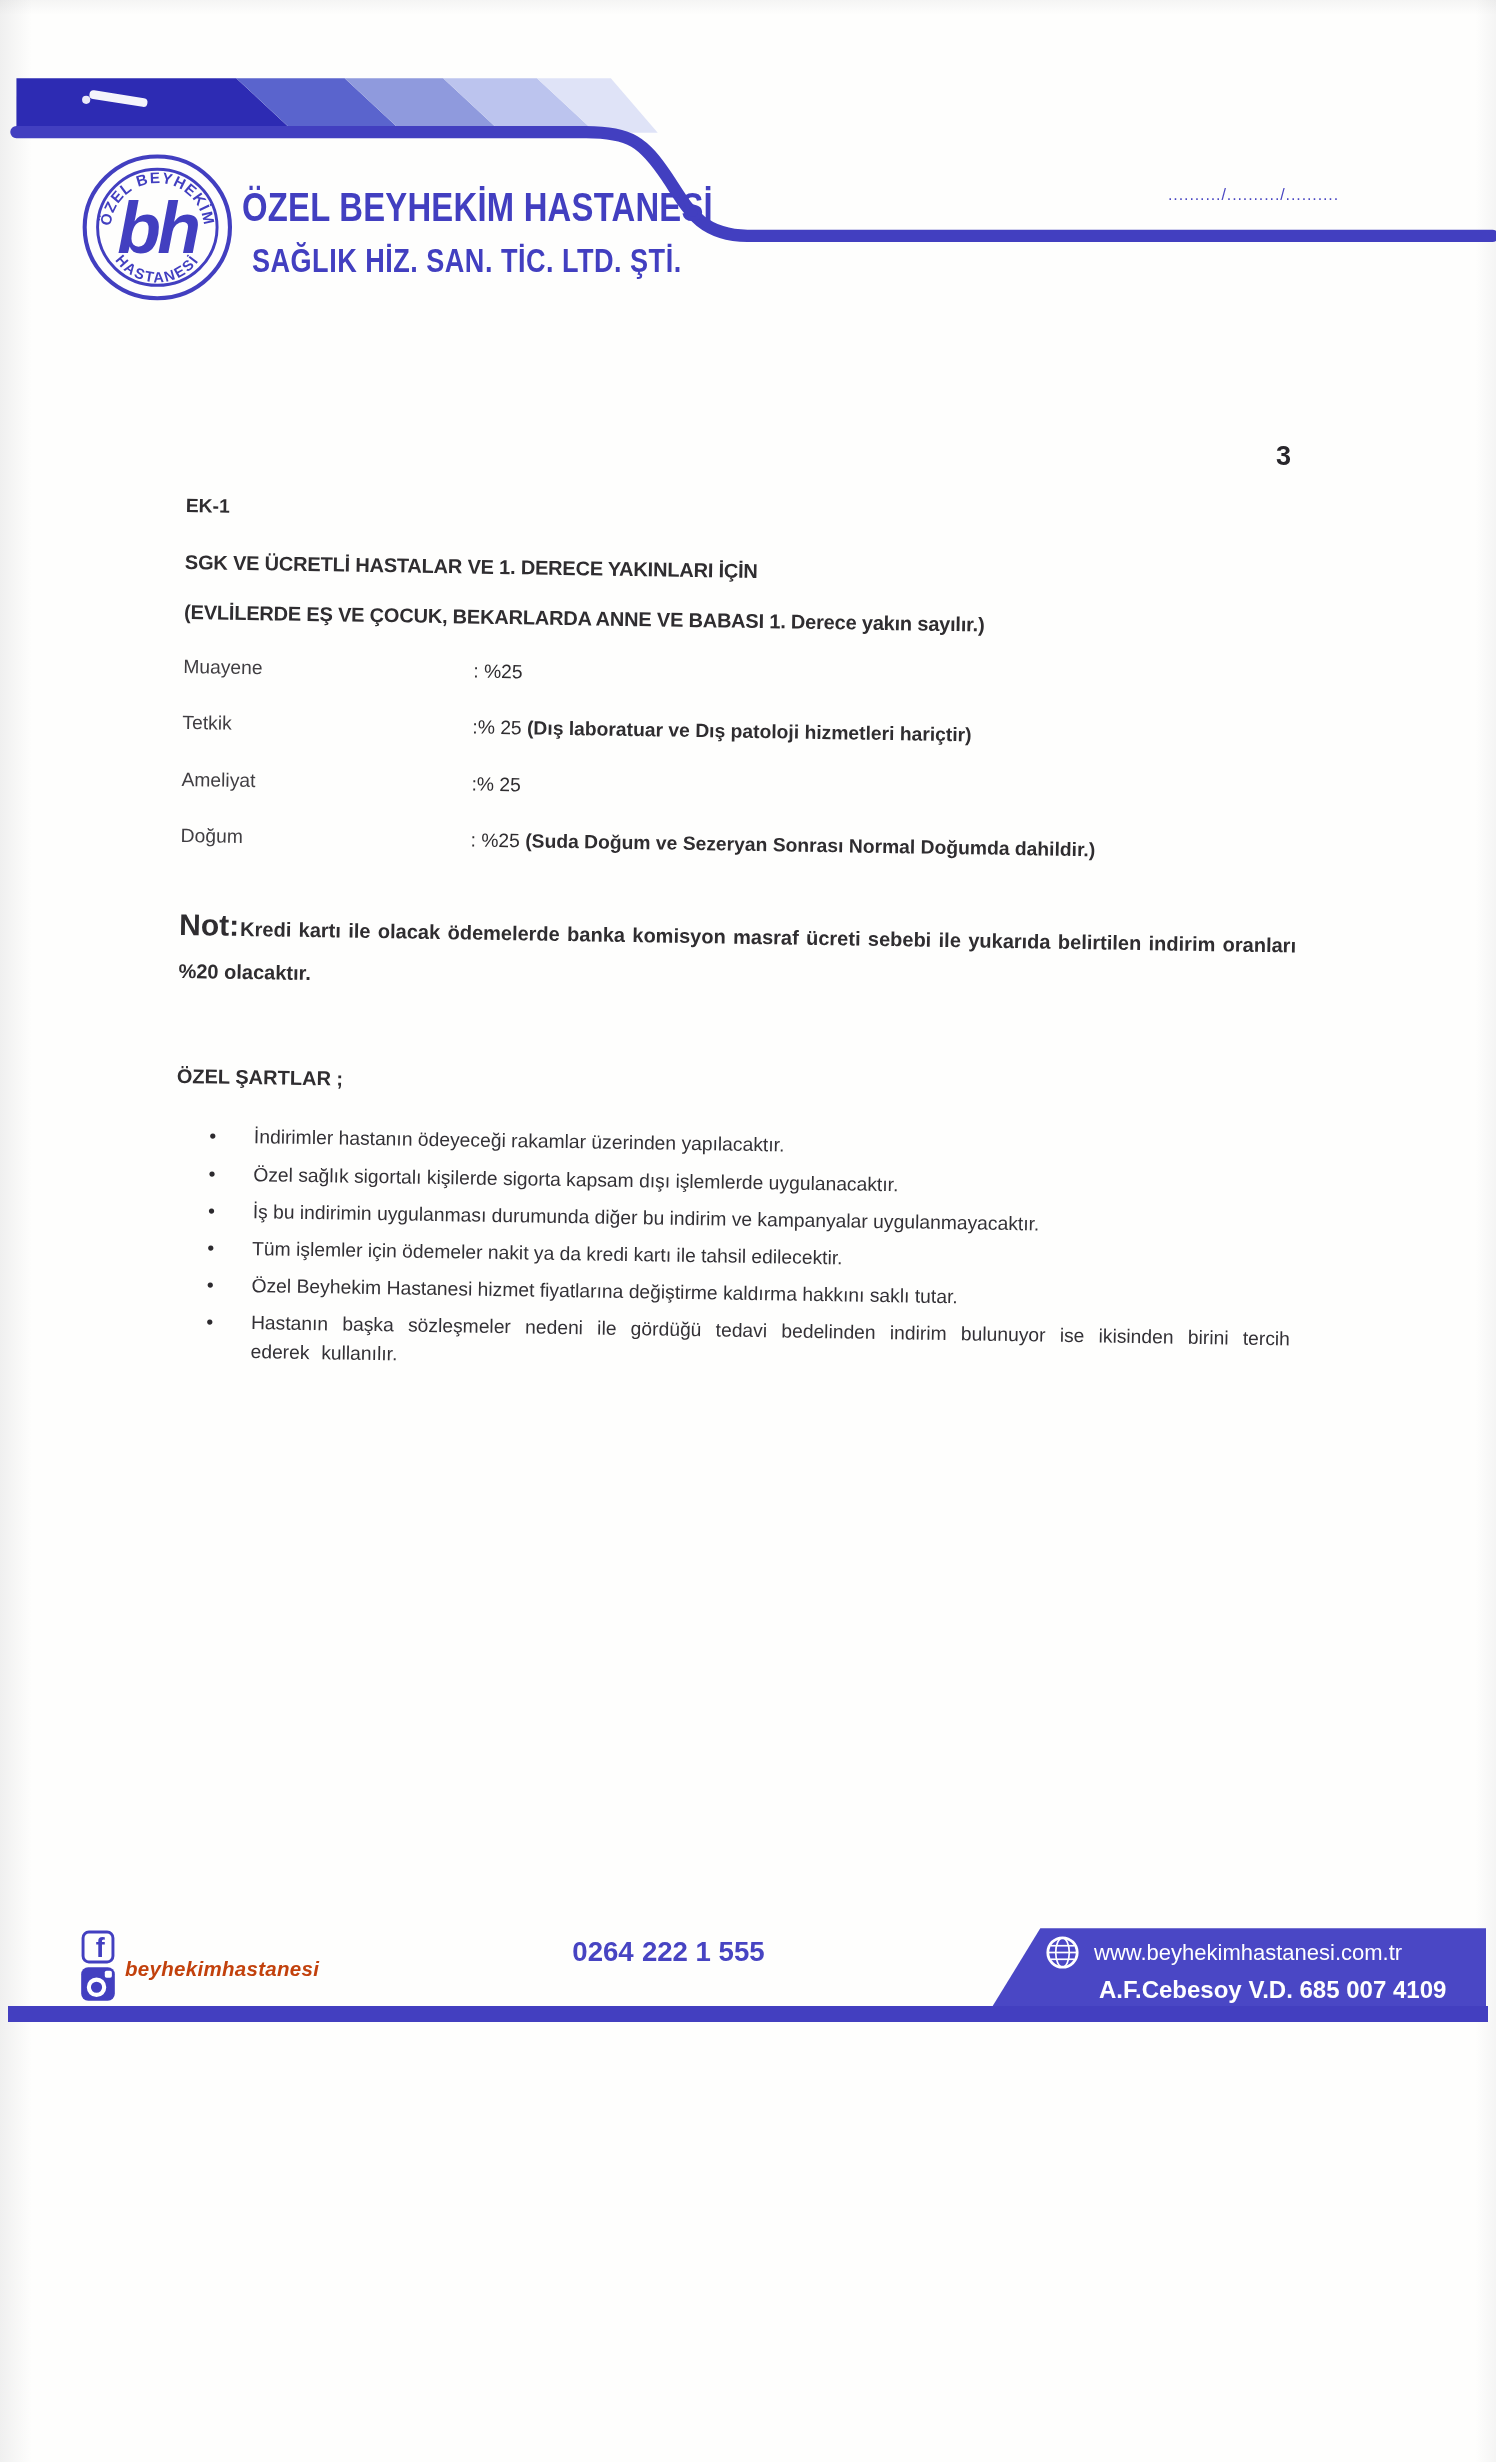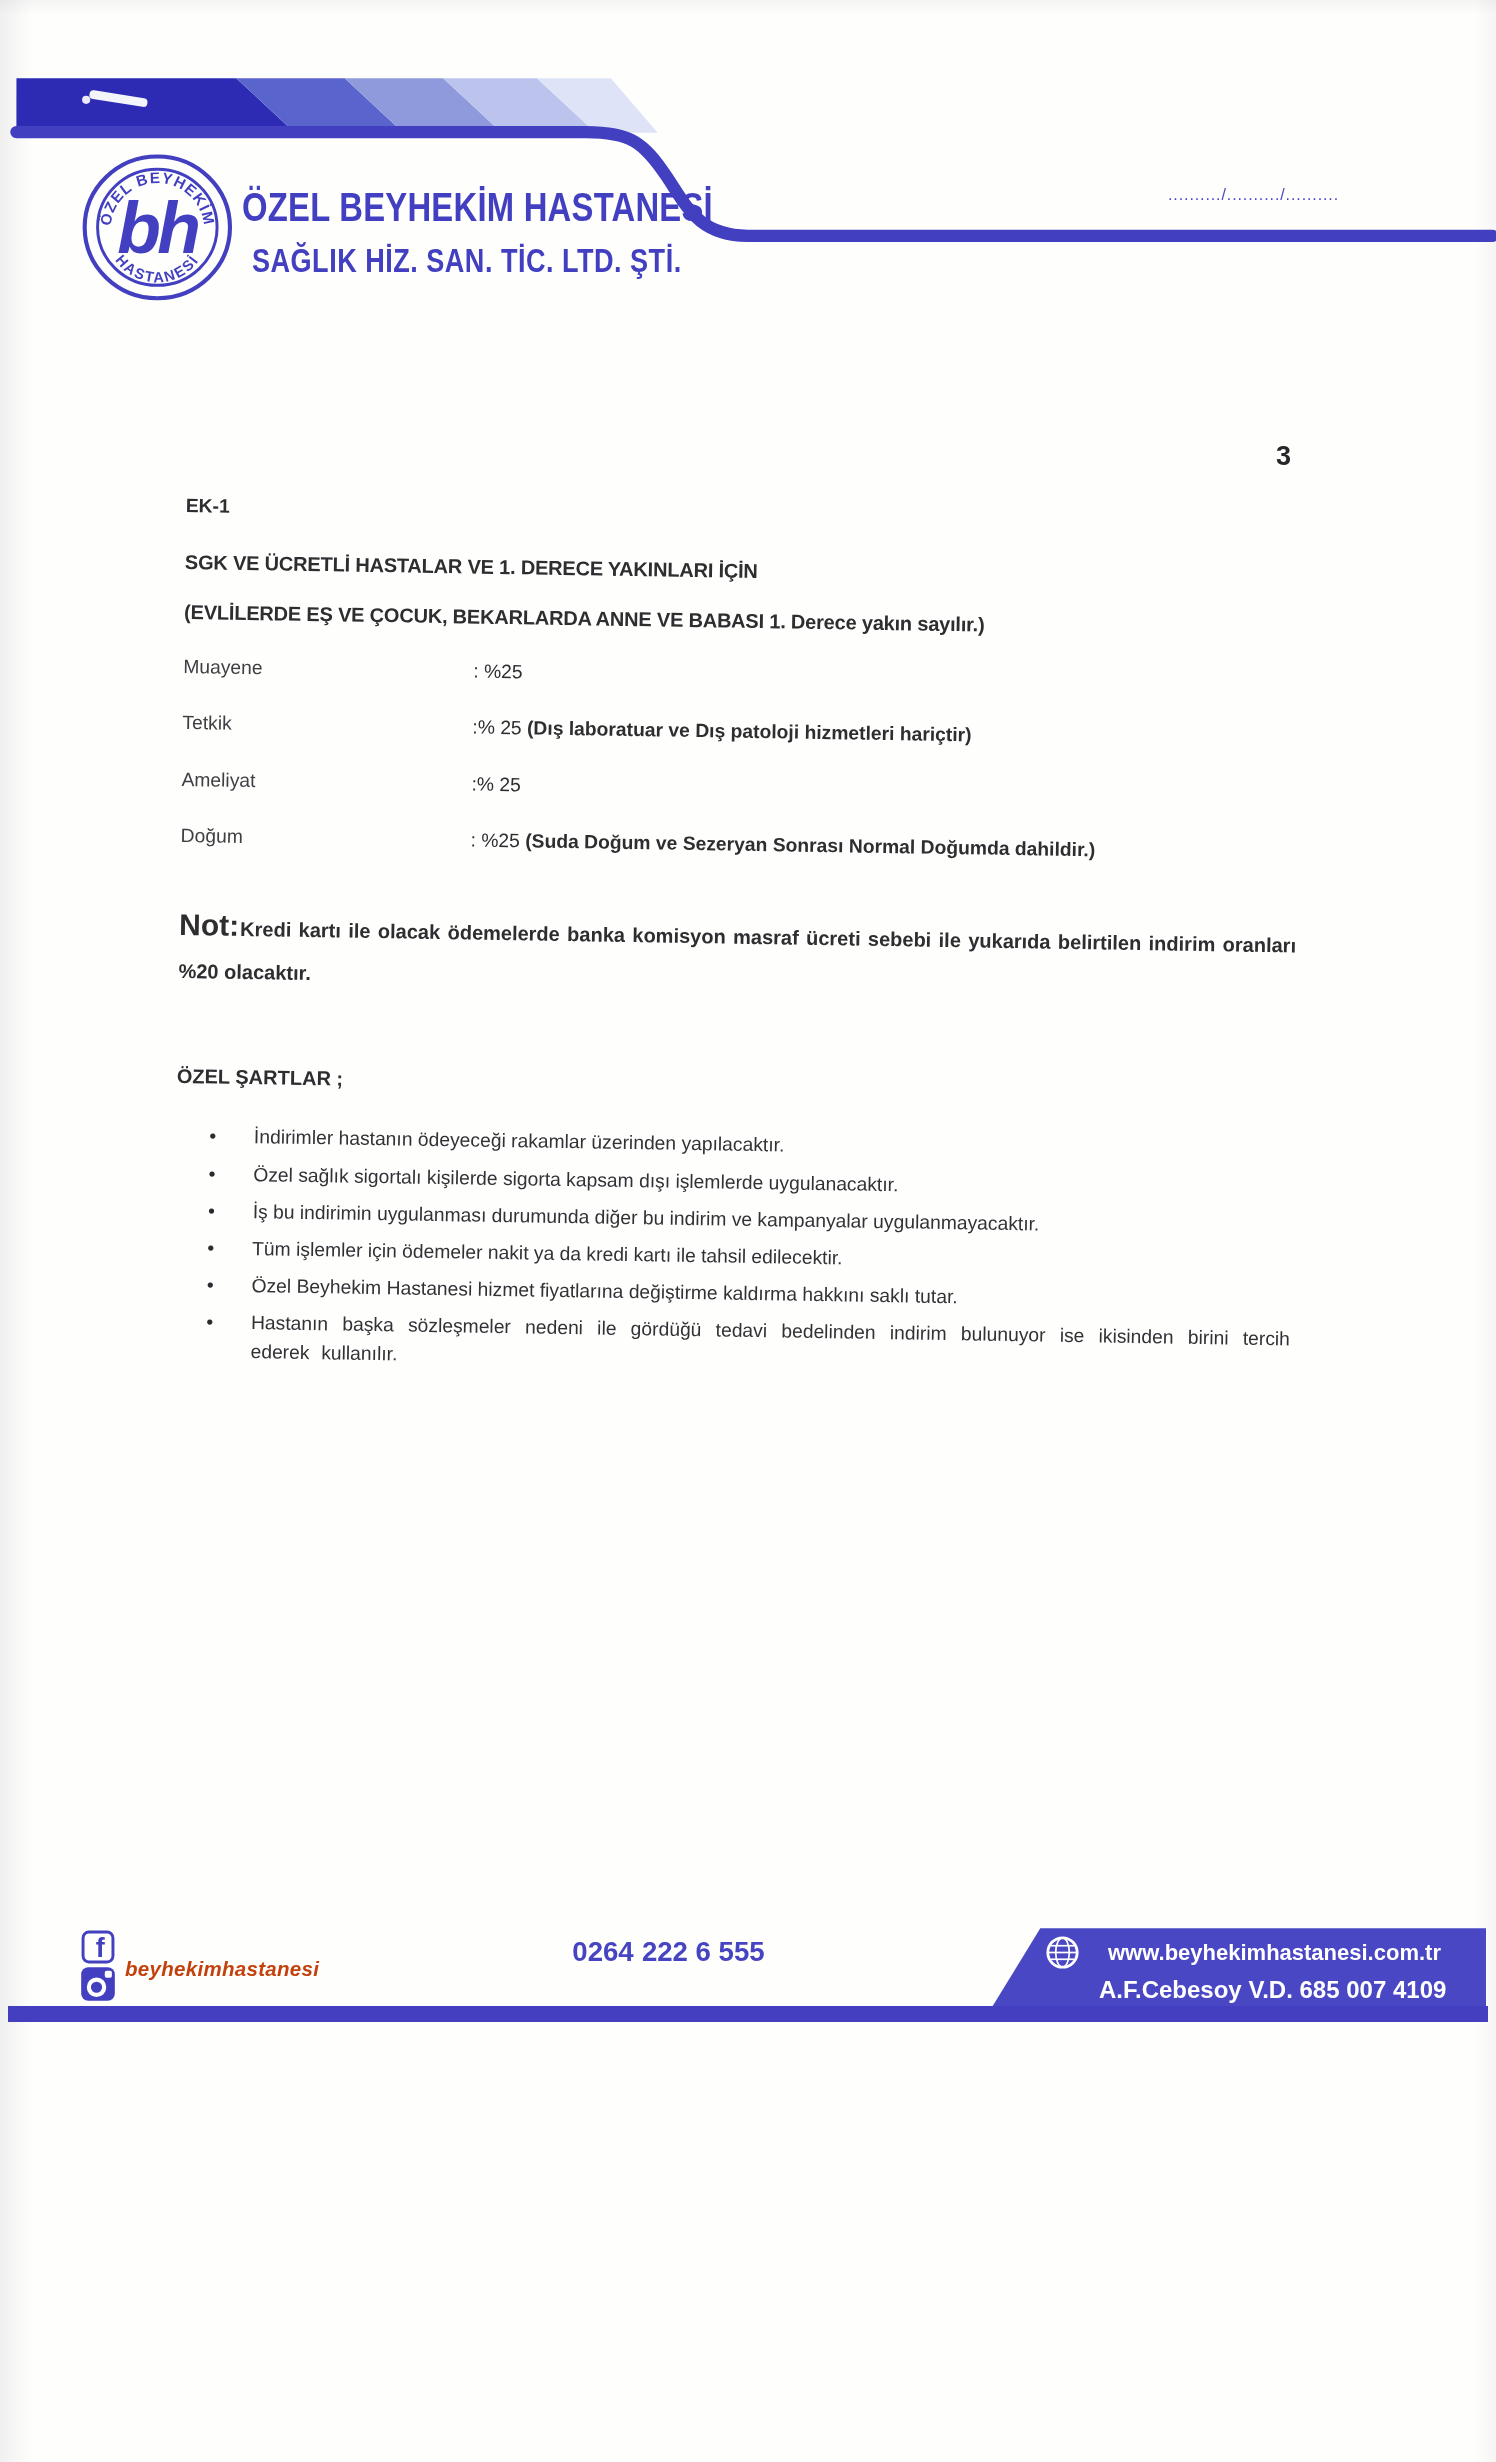"222 6 555" span.phone-main { text: 6 555 -> 1 555 }
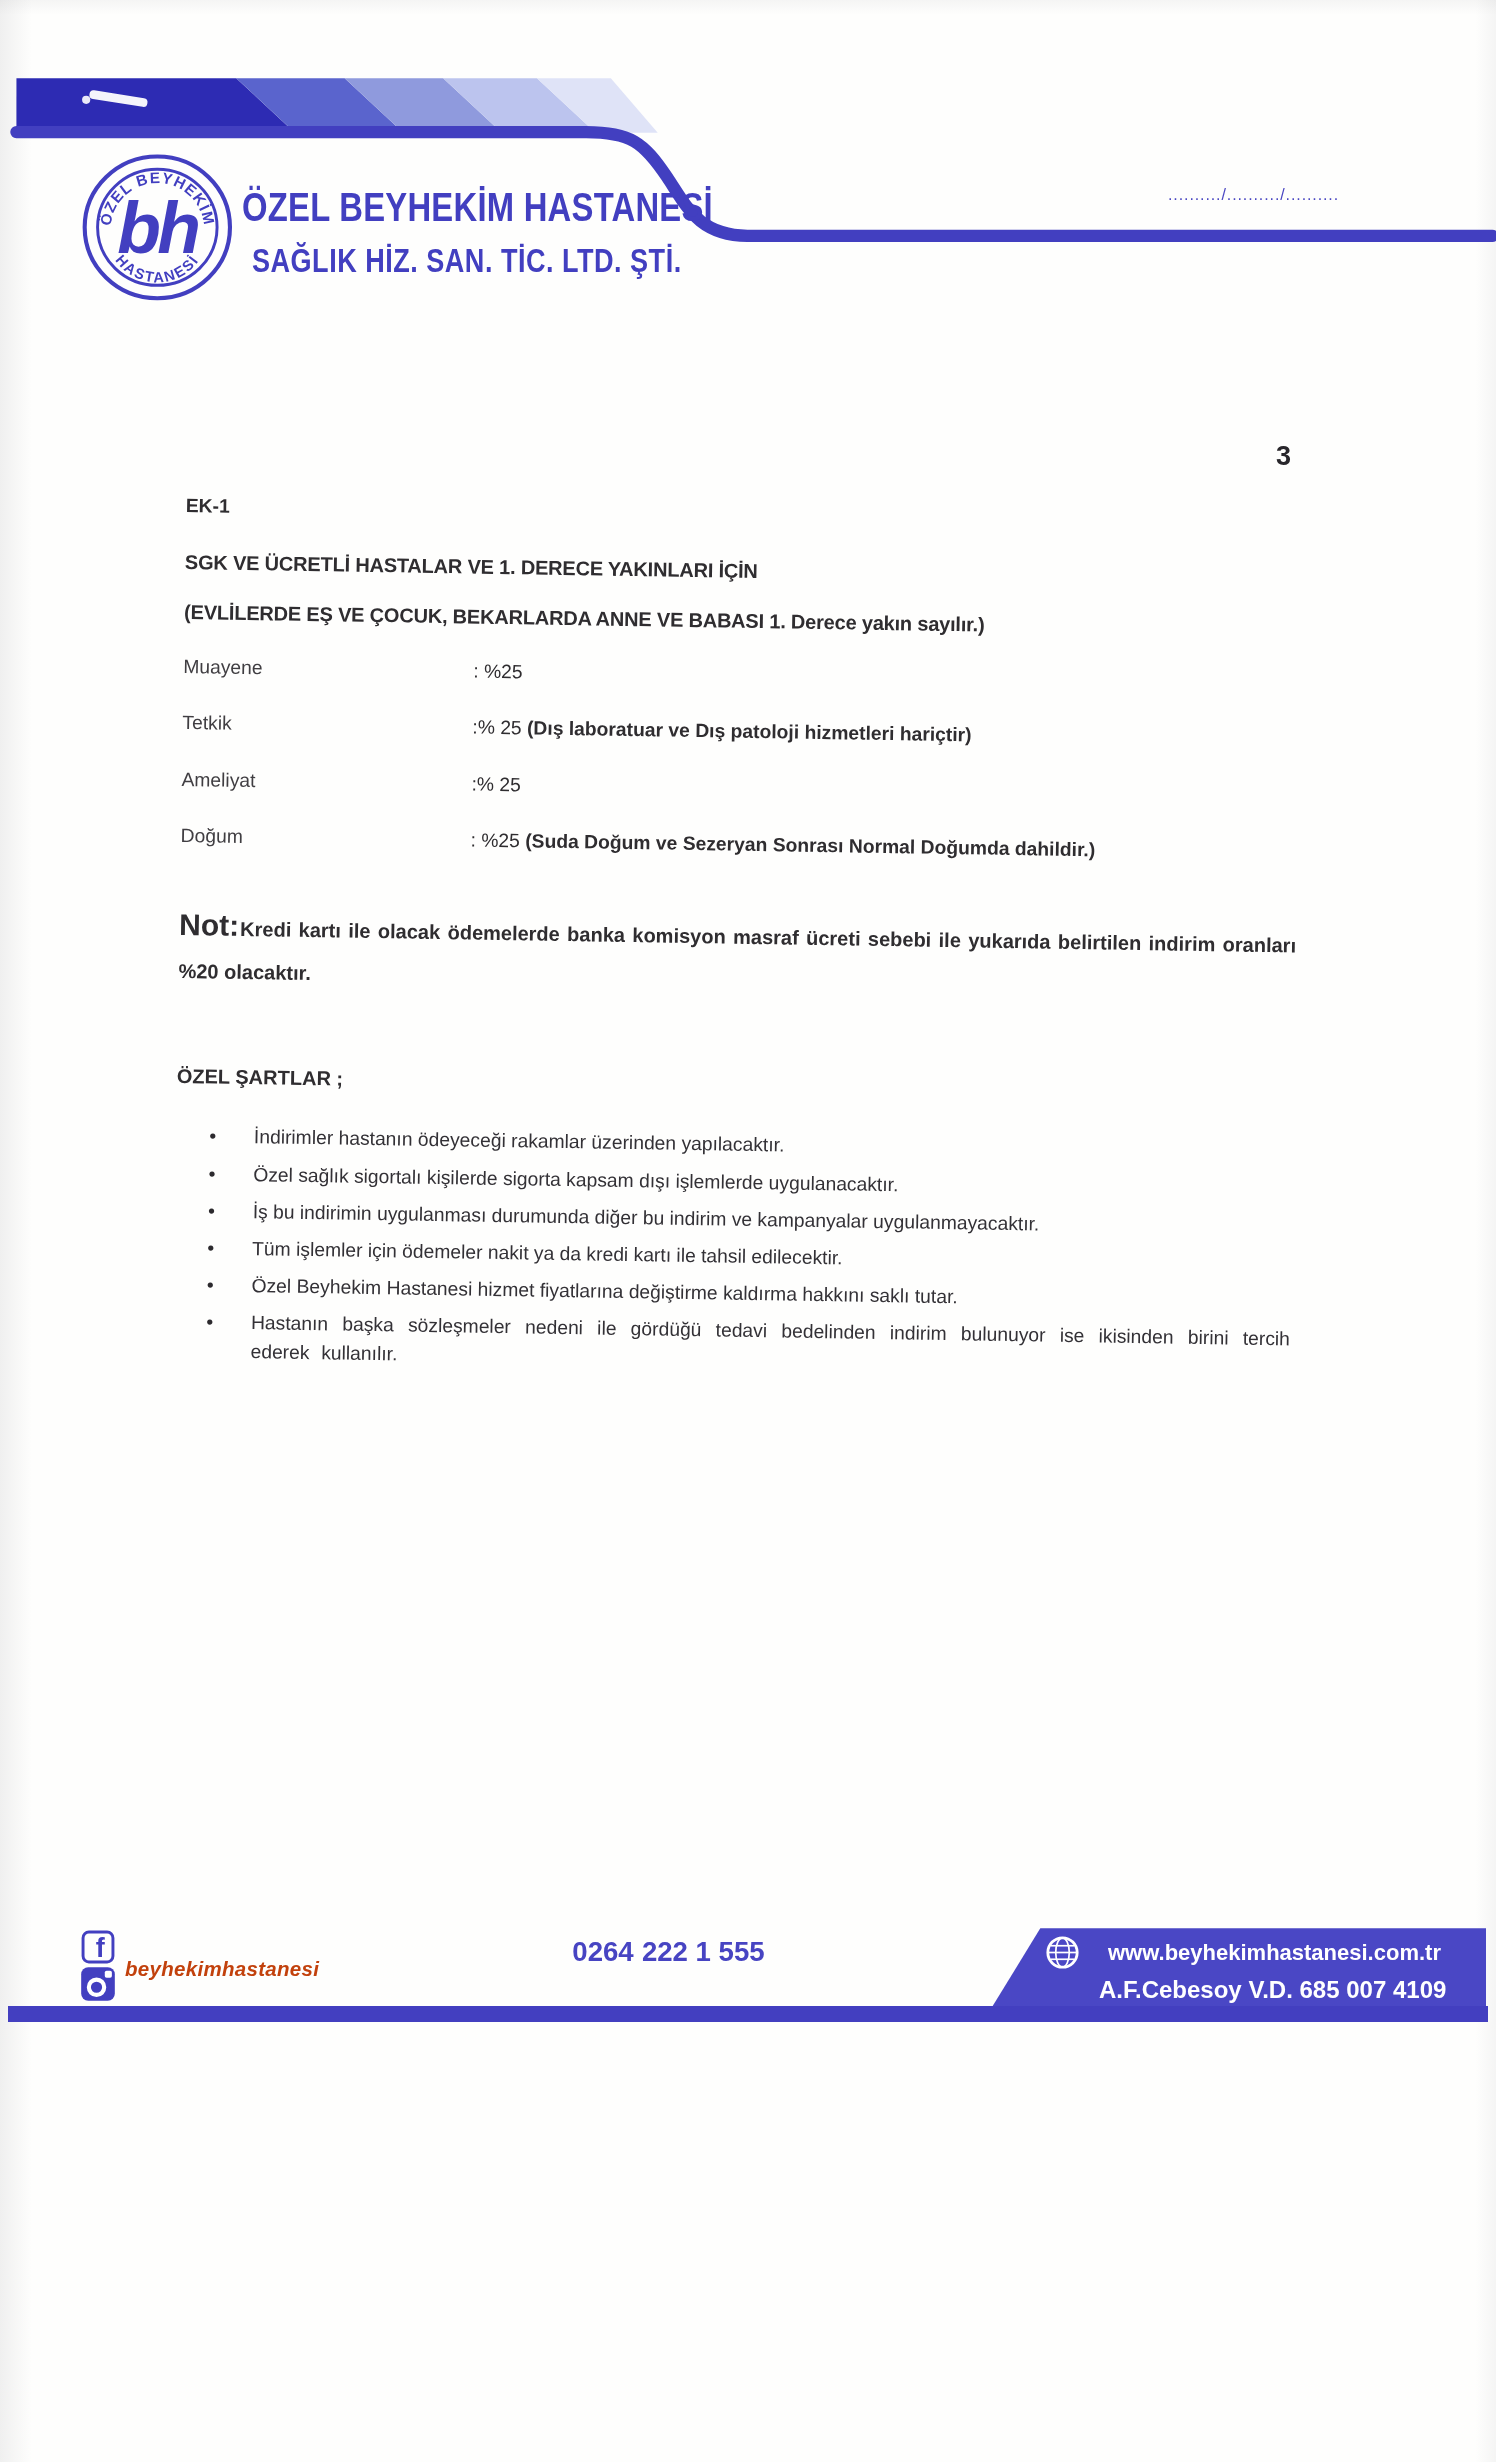"www.beyhekimhastanesi.com.tr" .website-text { font-weight: bold -> normal; margin-left: 28px -> 14px }
